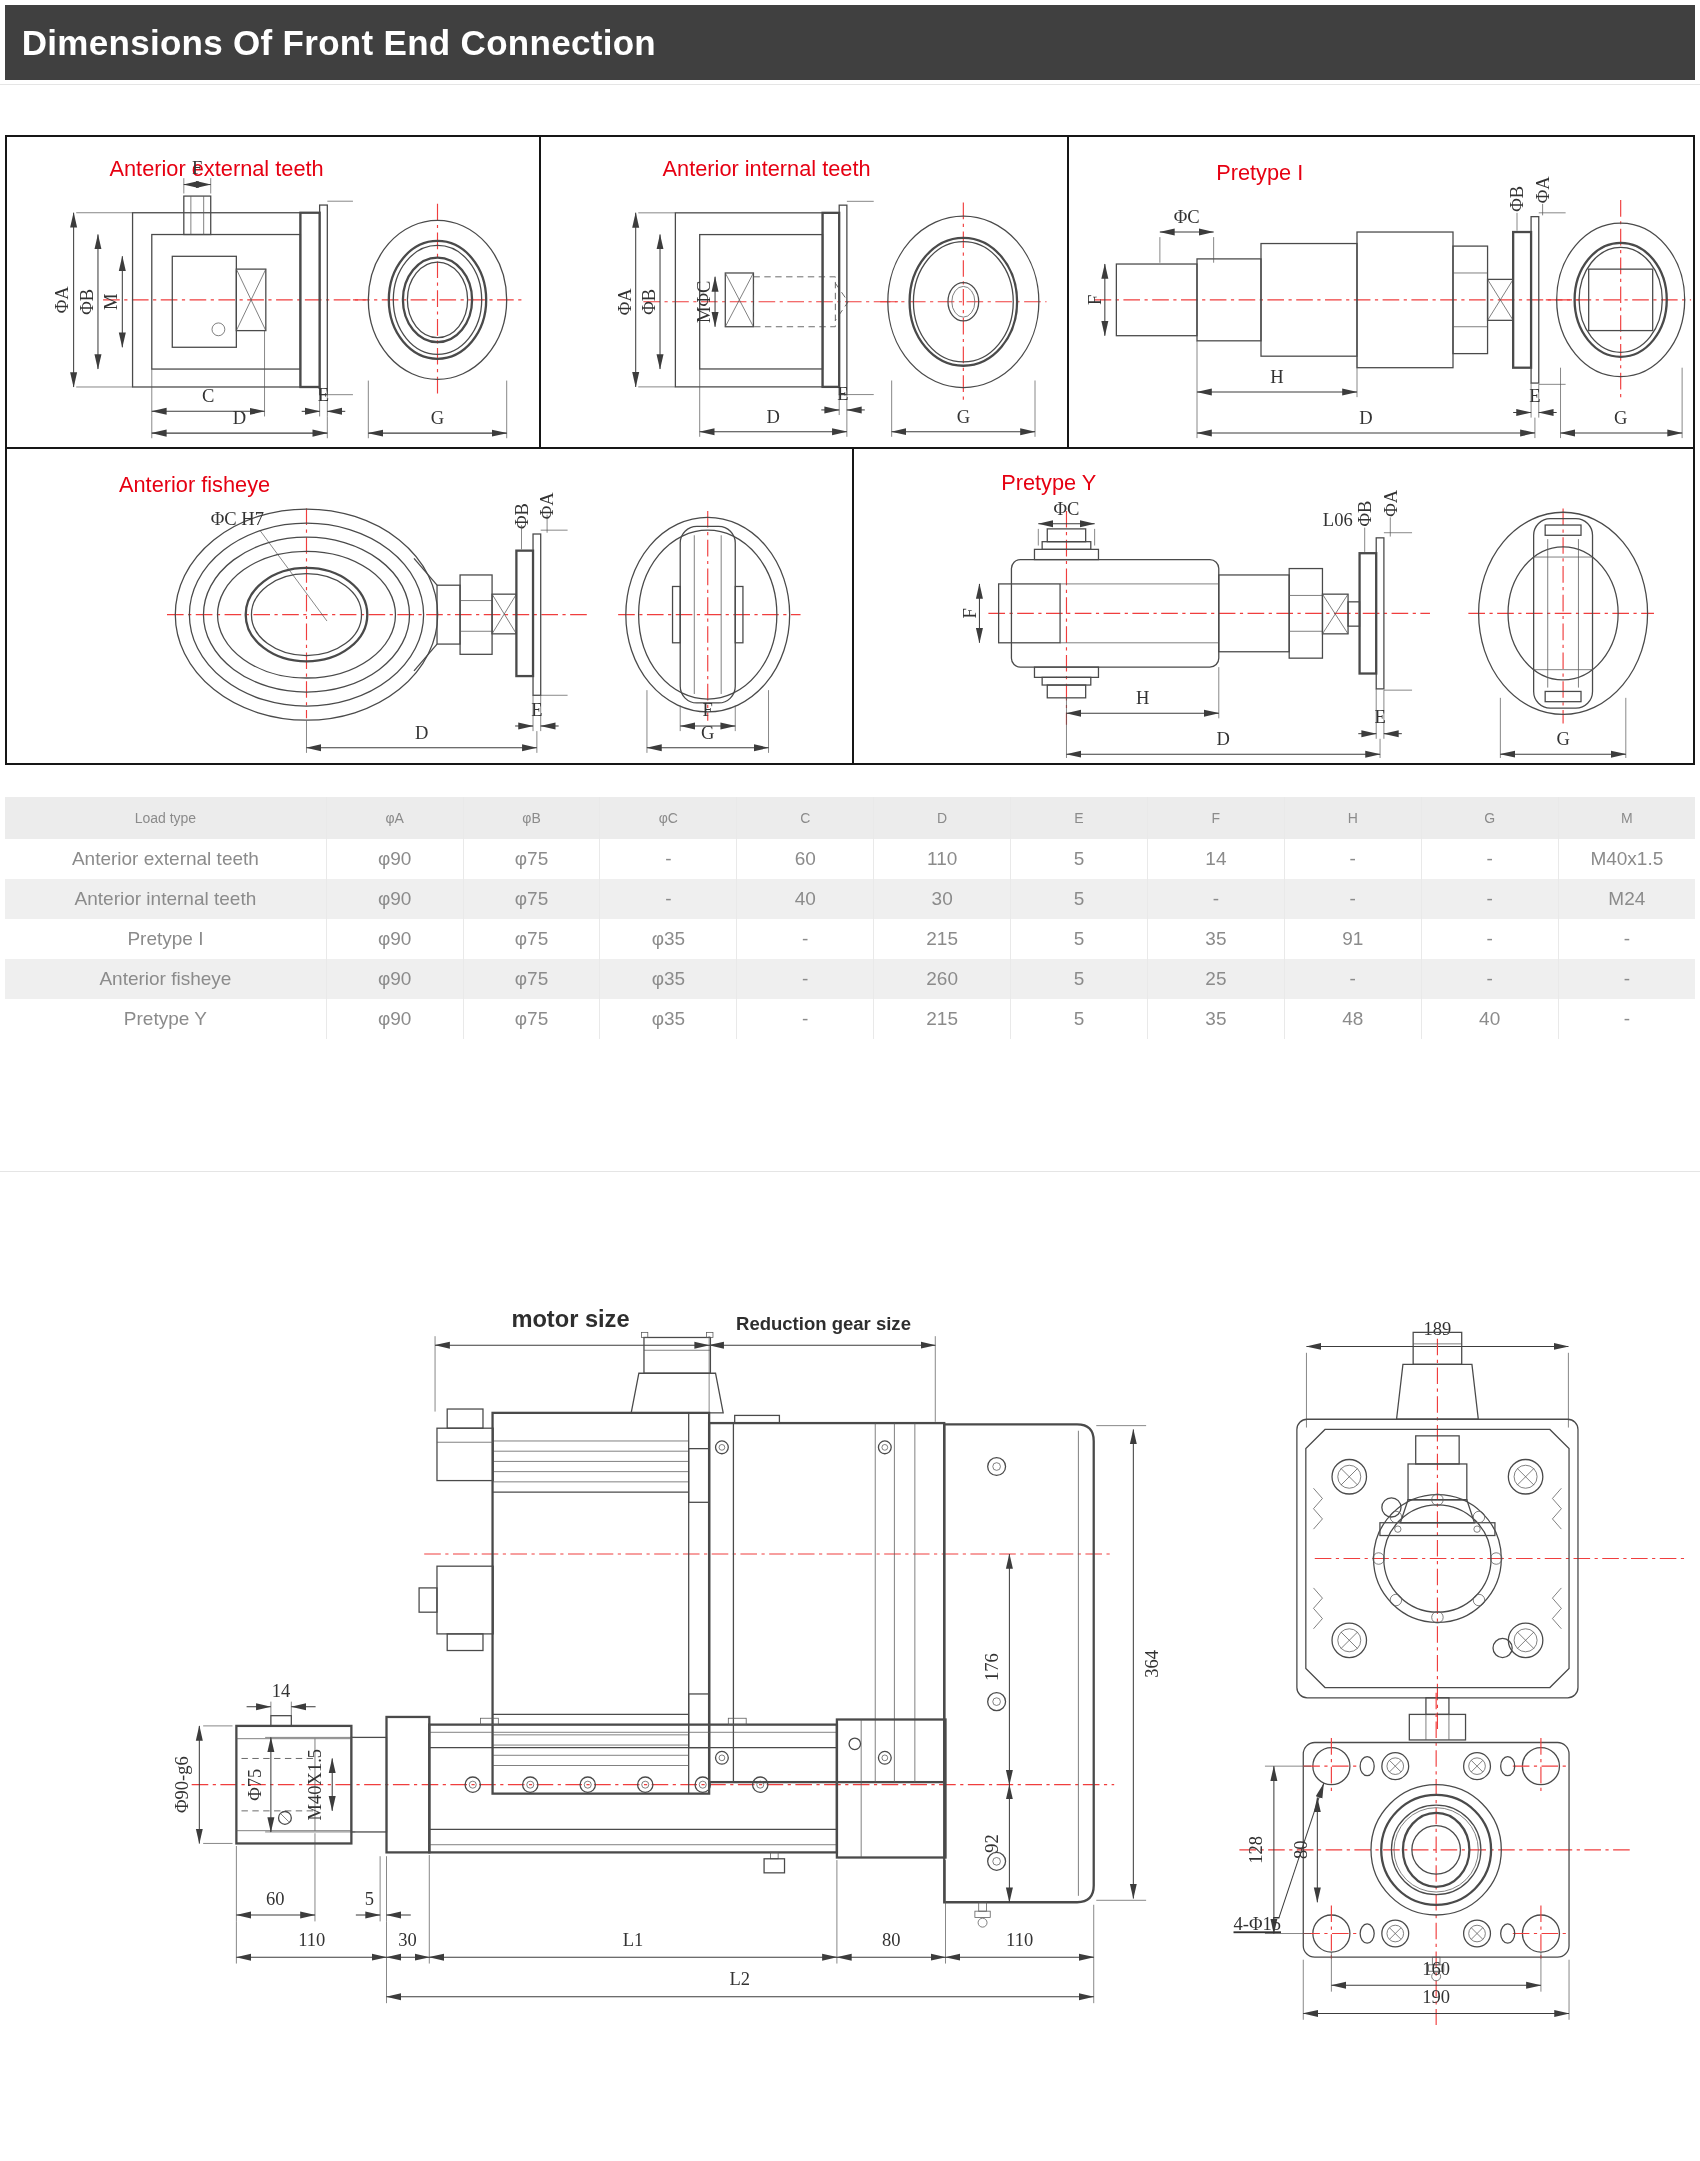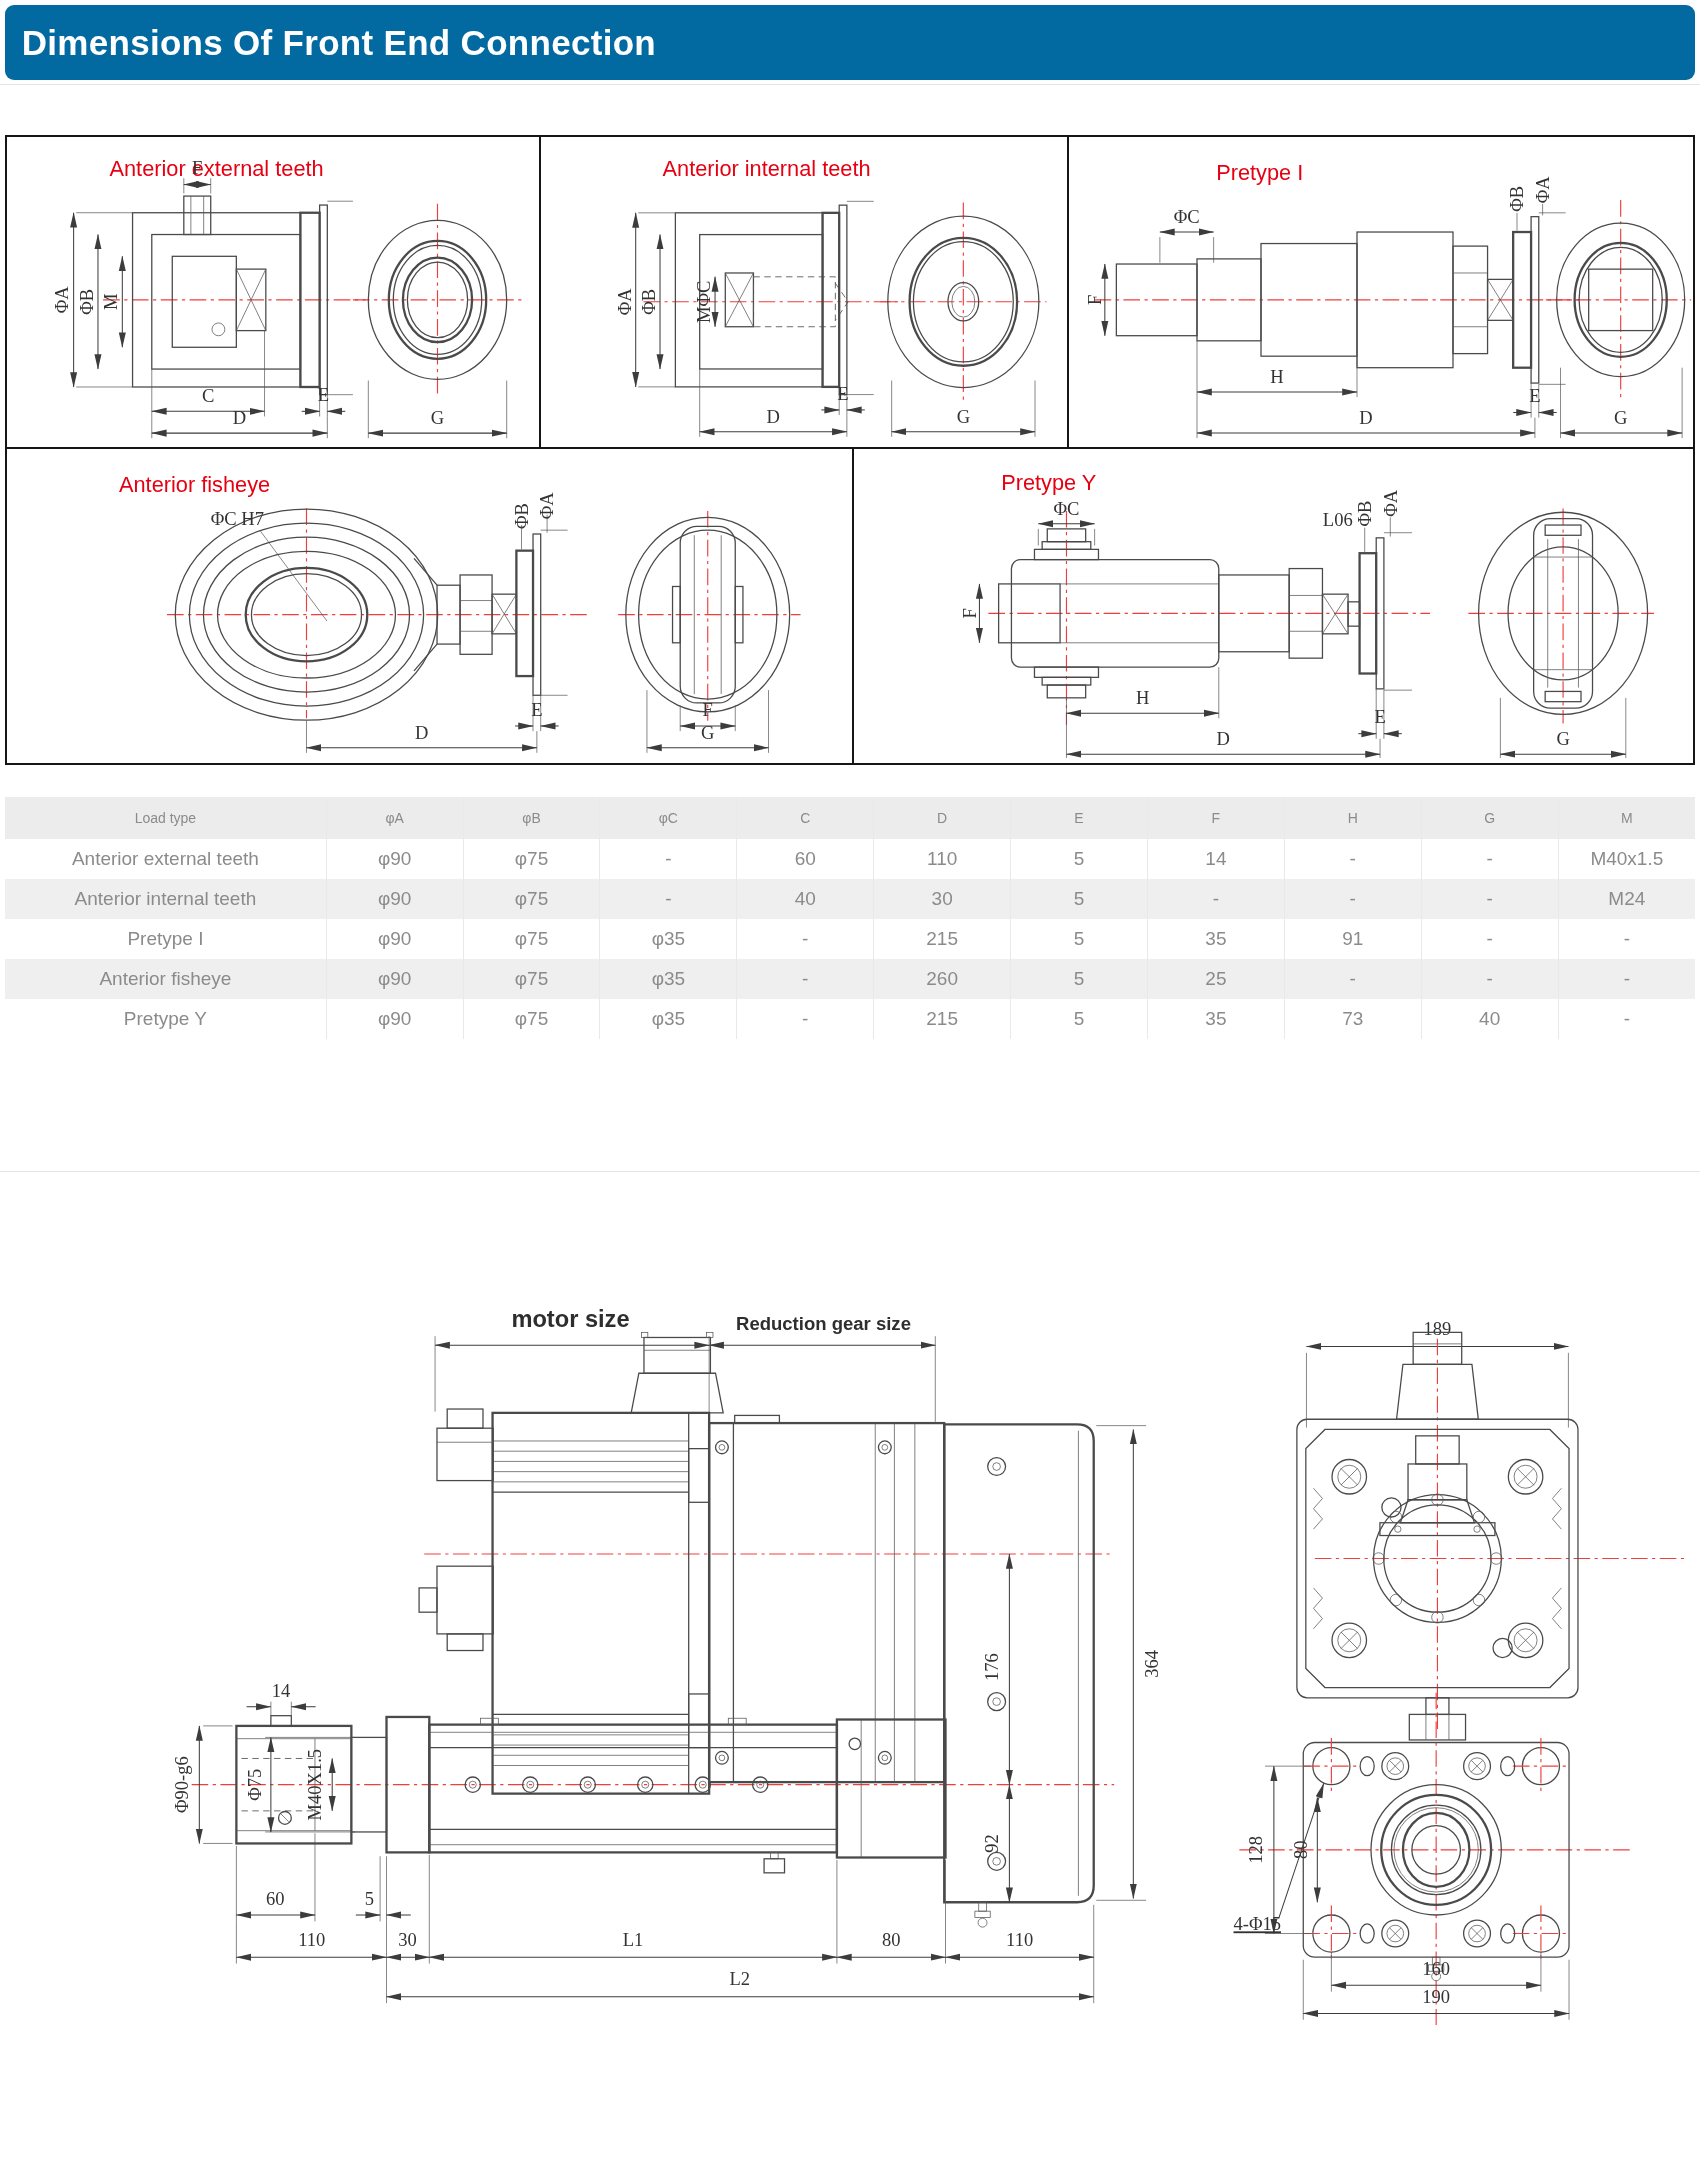"Dimensions Of Front End Connection" .bar { background: #0369a1 -> #404040; border-radius: 9px -> none }
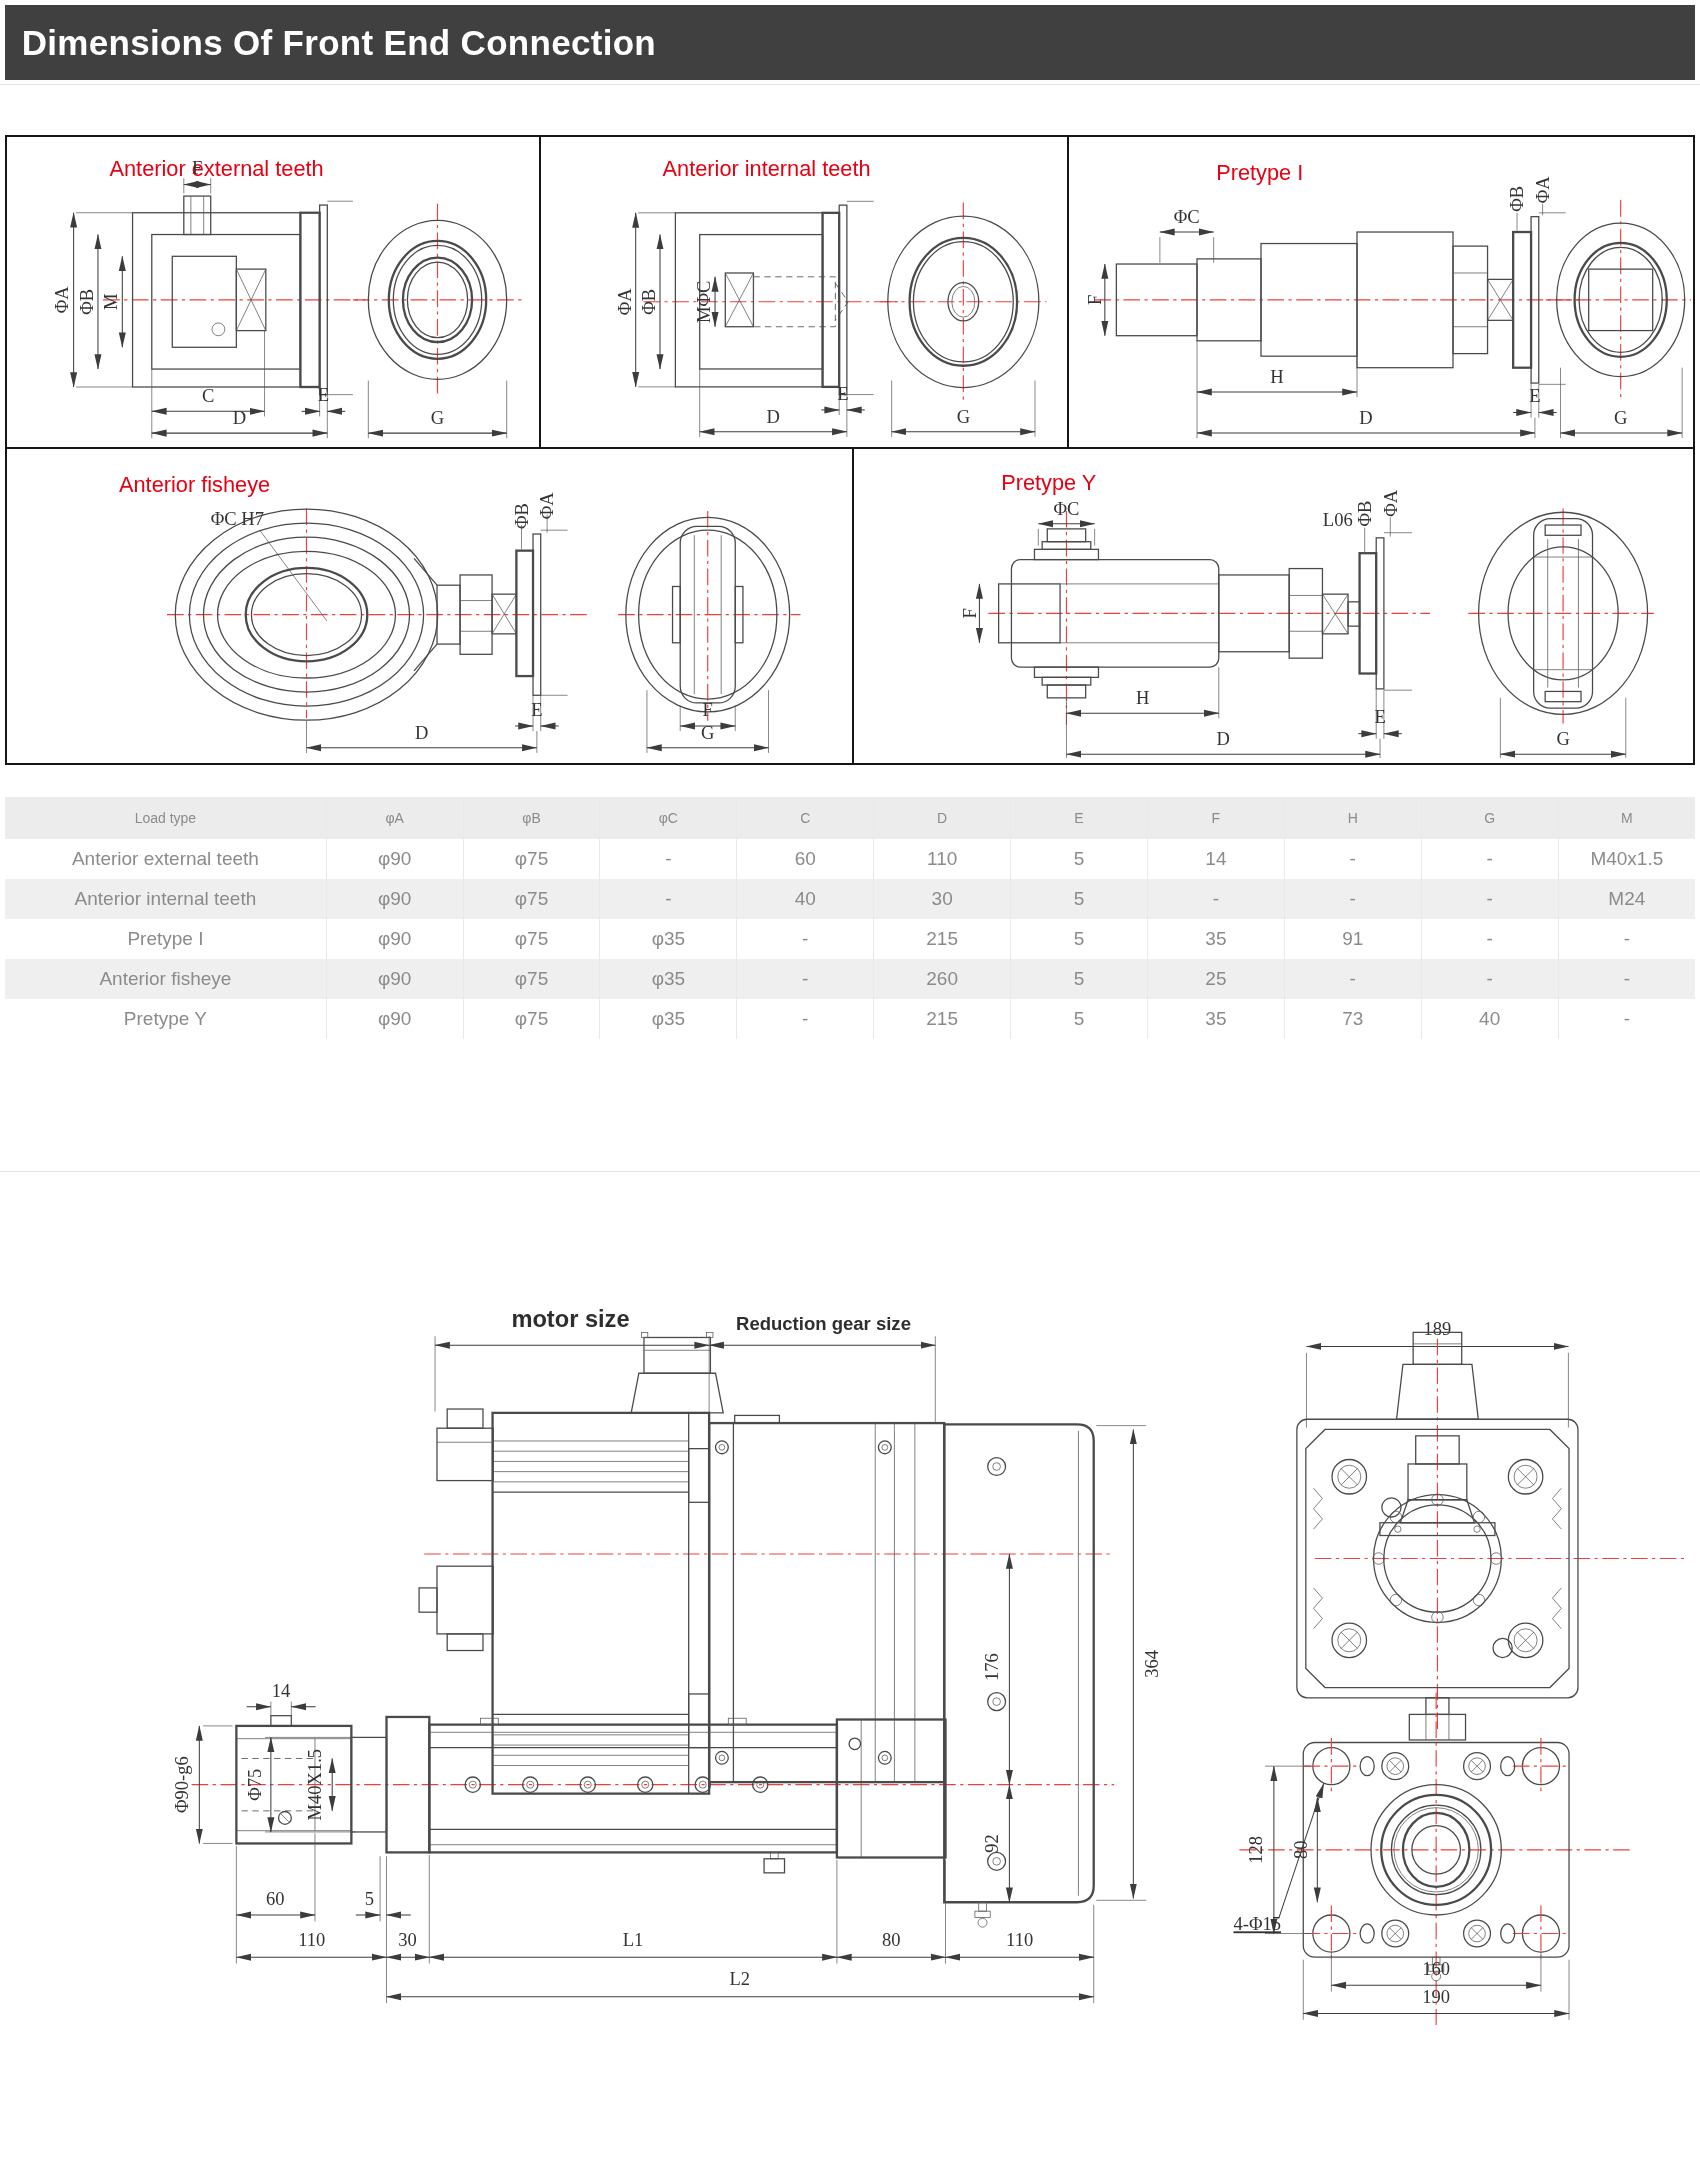"73" td { text: 73 -> 48 }
